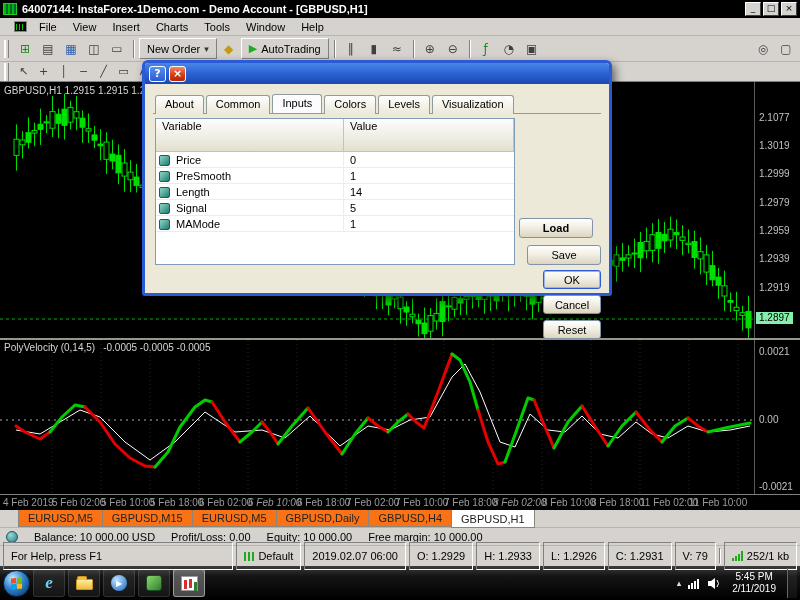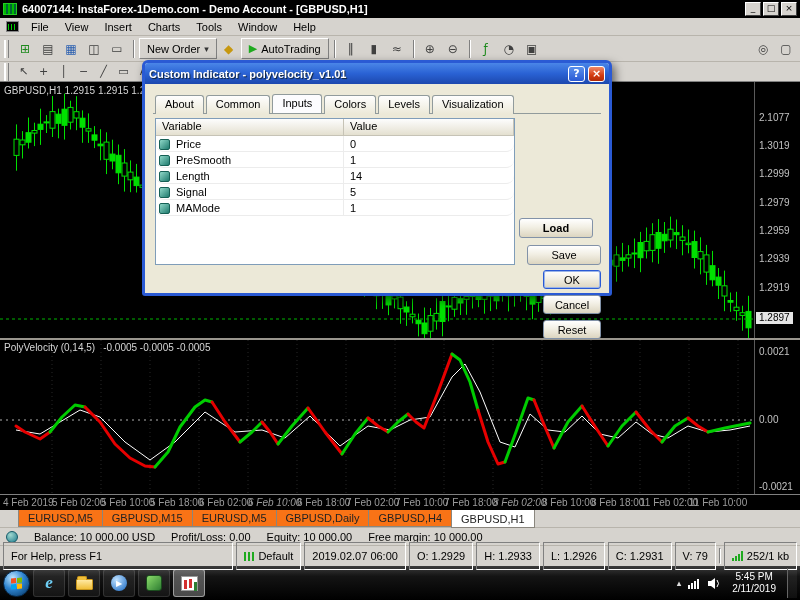"File" .menubar { padding-left: 2px -> 10px }
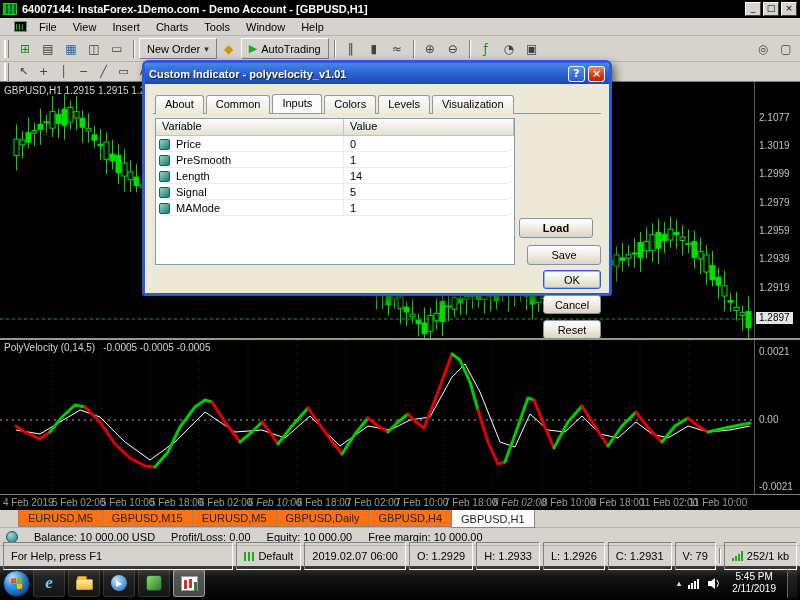"Custom Indicator - polyvelocity_v1.01" span.dlg-title-text { html: <span>Custom Indicator - polyvelocity_v1.01</span> -> none }
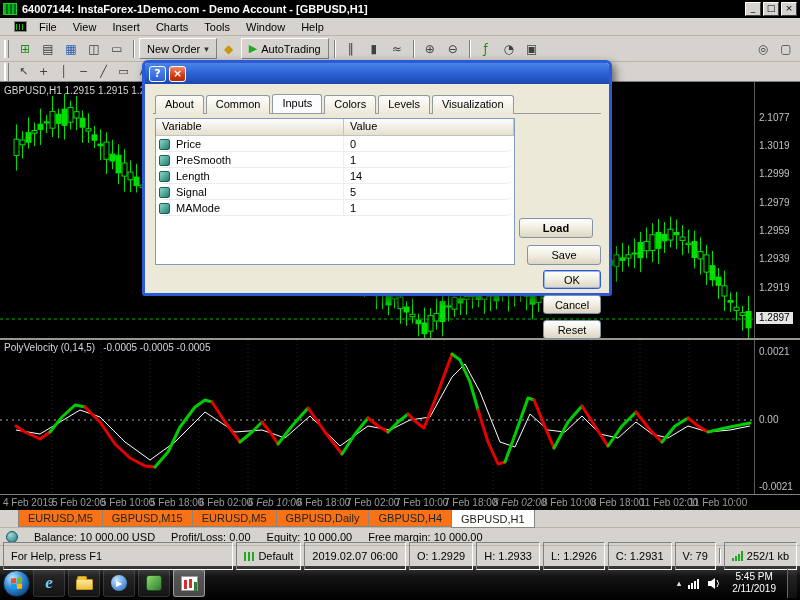"Variable" .dlg-list-head { height: 17px -> 33px }
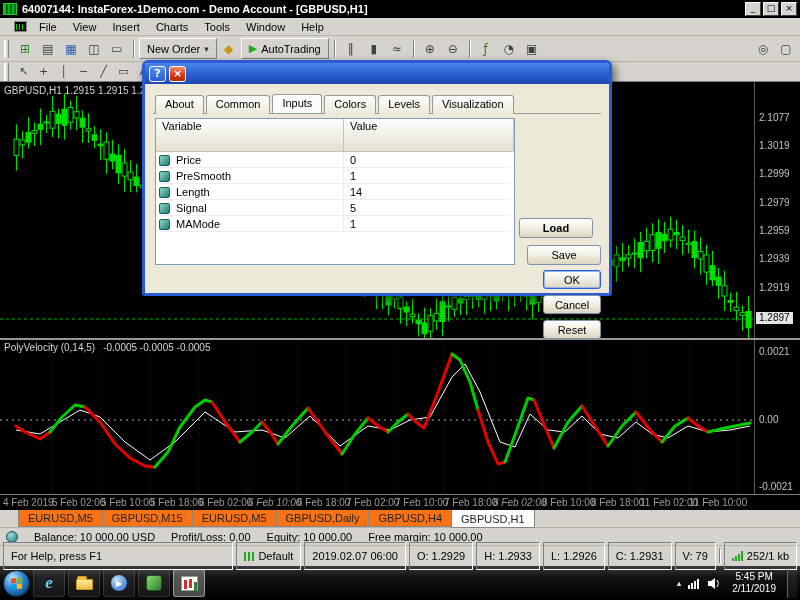"Price" .dlg-row { border-radius: 8px -> none }
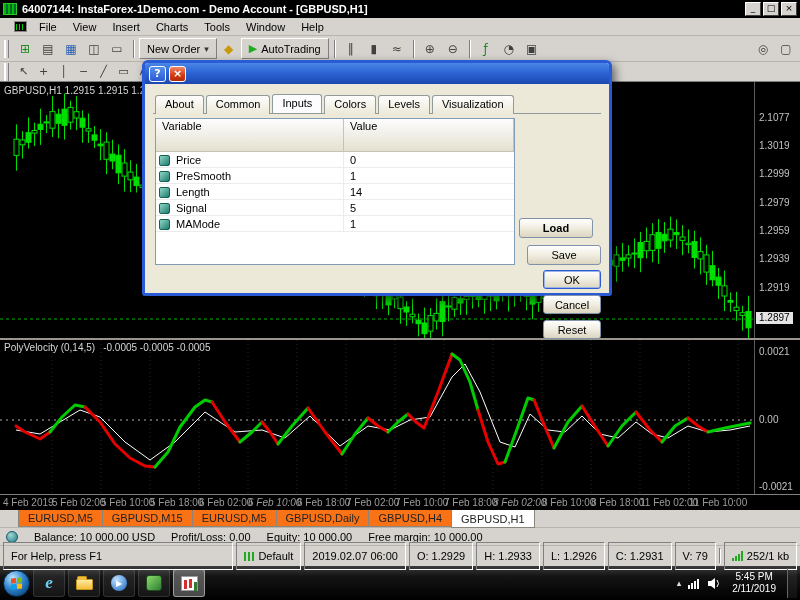"1.2897" .price-box { background: #e5e5e5 -> #86efac }
